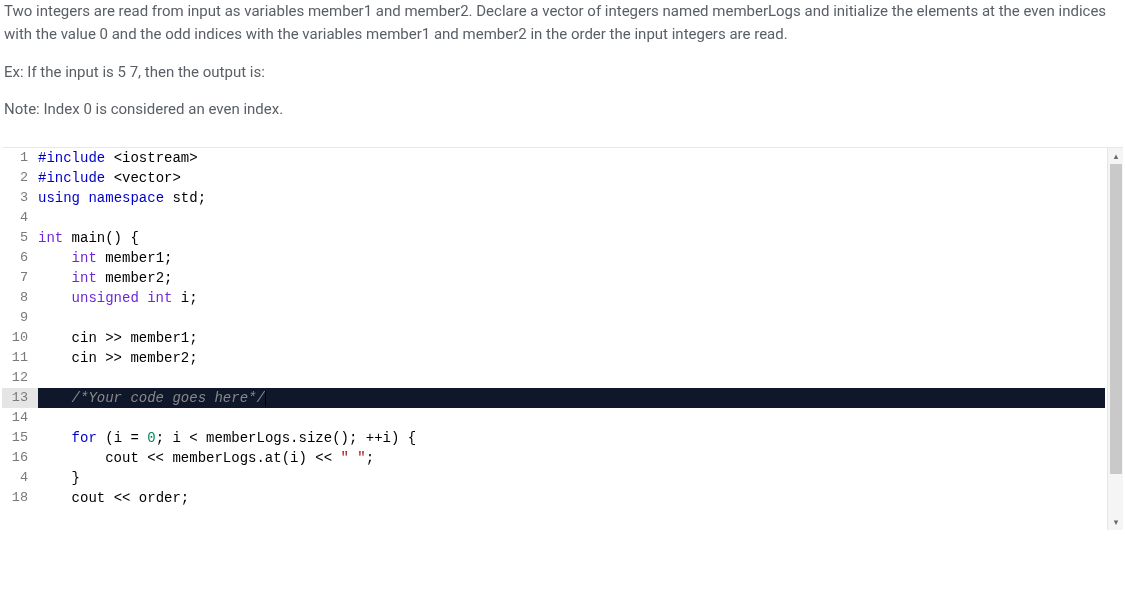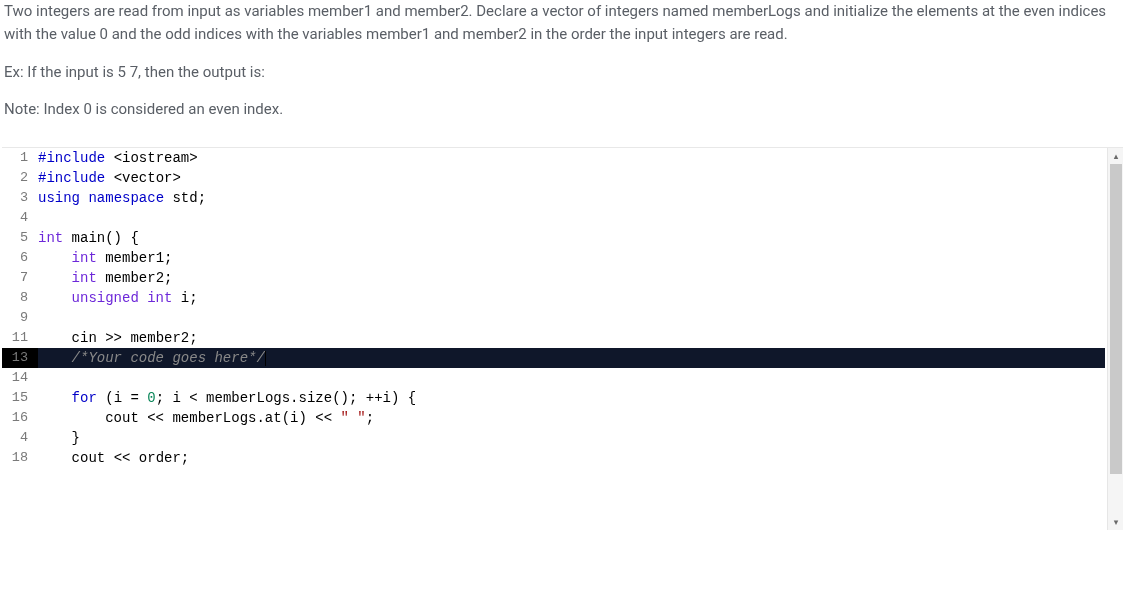"10" div.code-line { html: none -> <div><span>10</span><span><span> cin </span><span>&gt;&gt;</span><span> member1</span><span>;</span></span></div> }
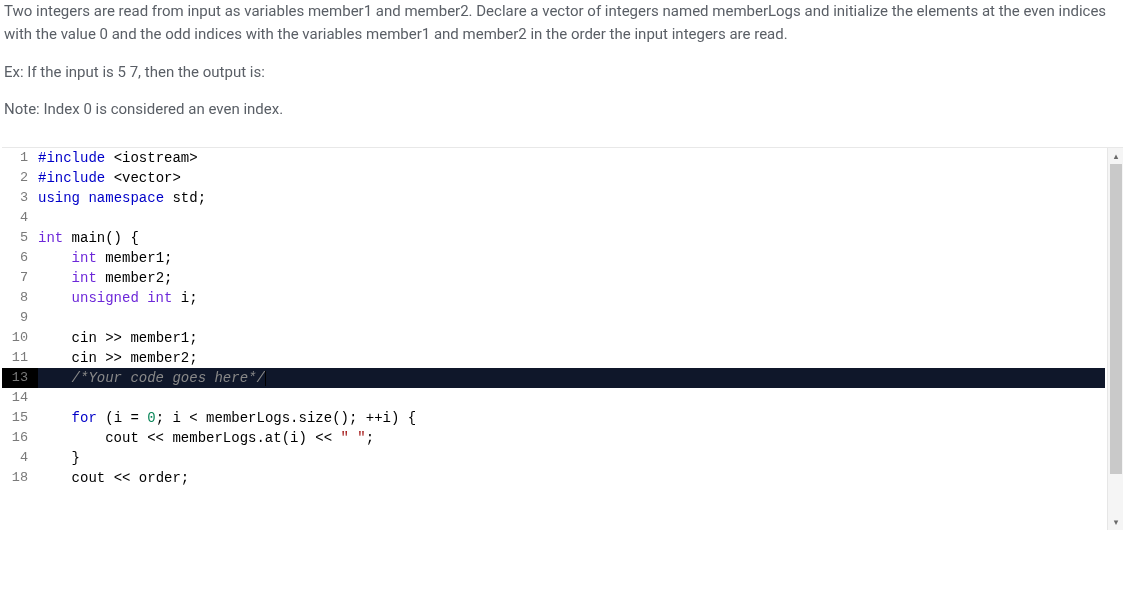"12" div.code-line { html: none -> <div><span>12</span><span></span></div> }
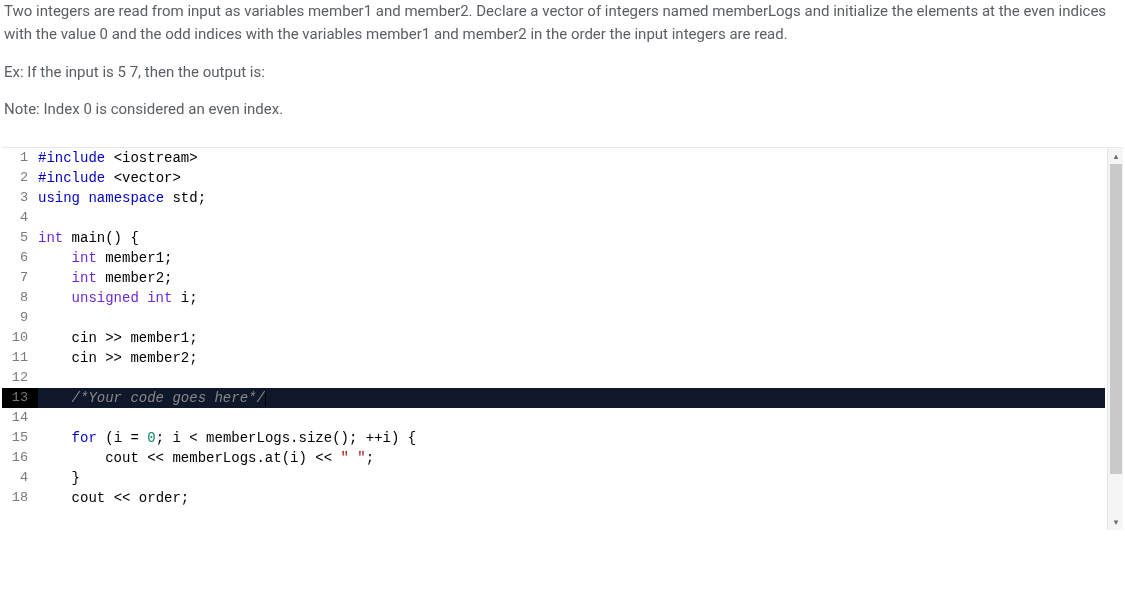"13" .line-highlight .gutter { background: #000000 -> #e5e5e5 }
